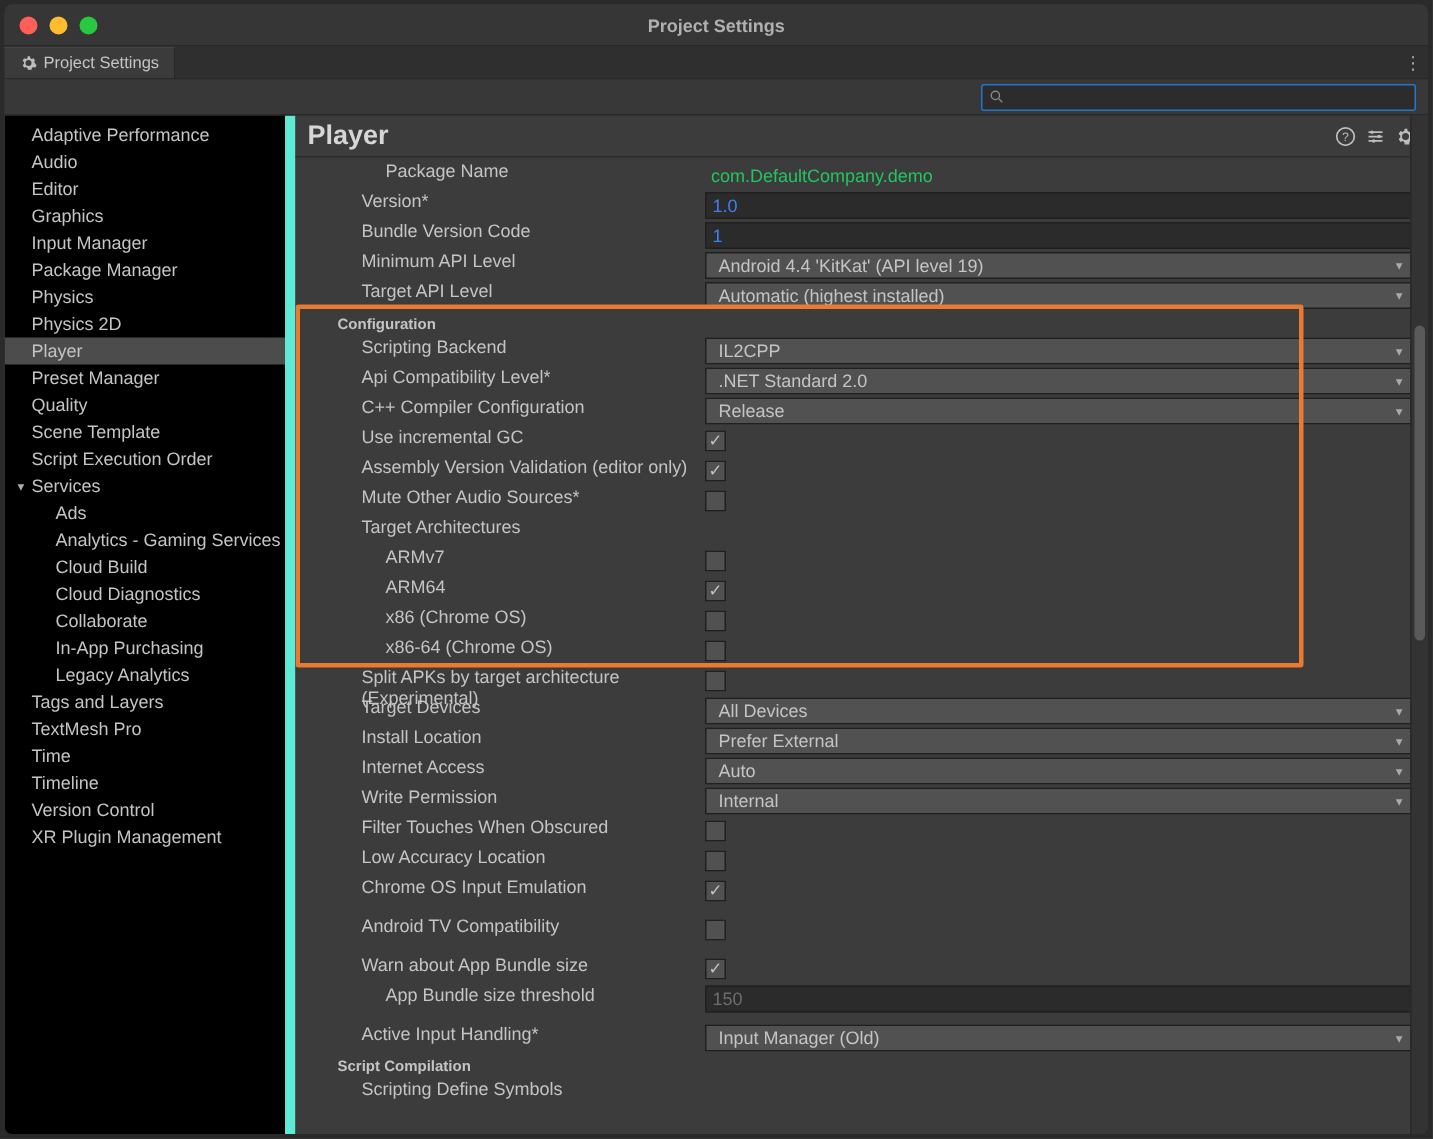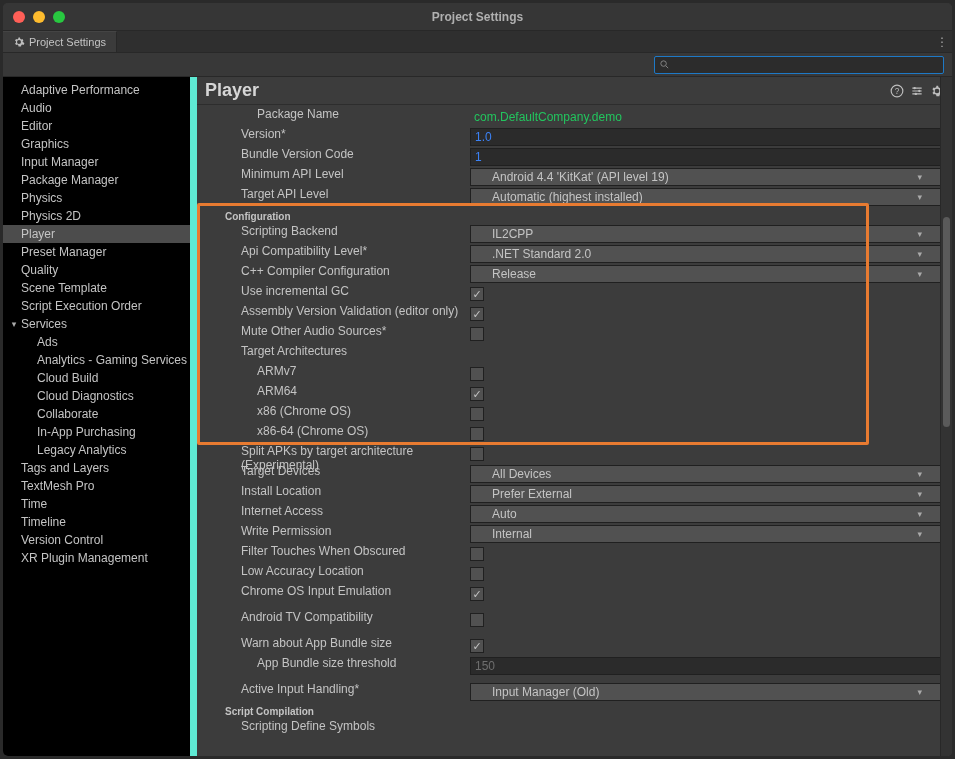"Android 4.4 'KitKat' (API level" .dropdown { padding: 0 21px -> 0 8px }
